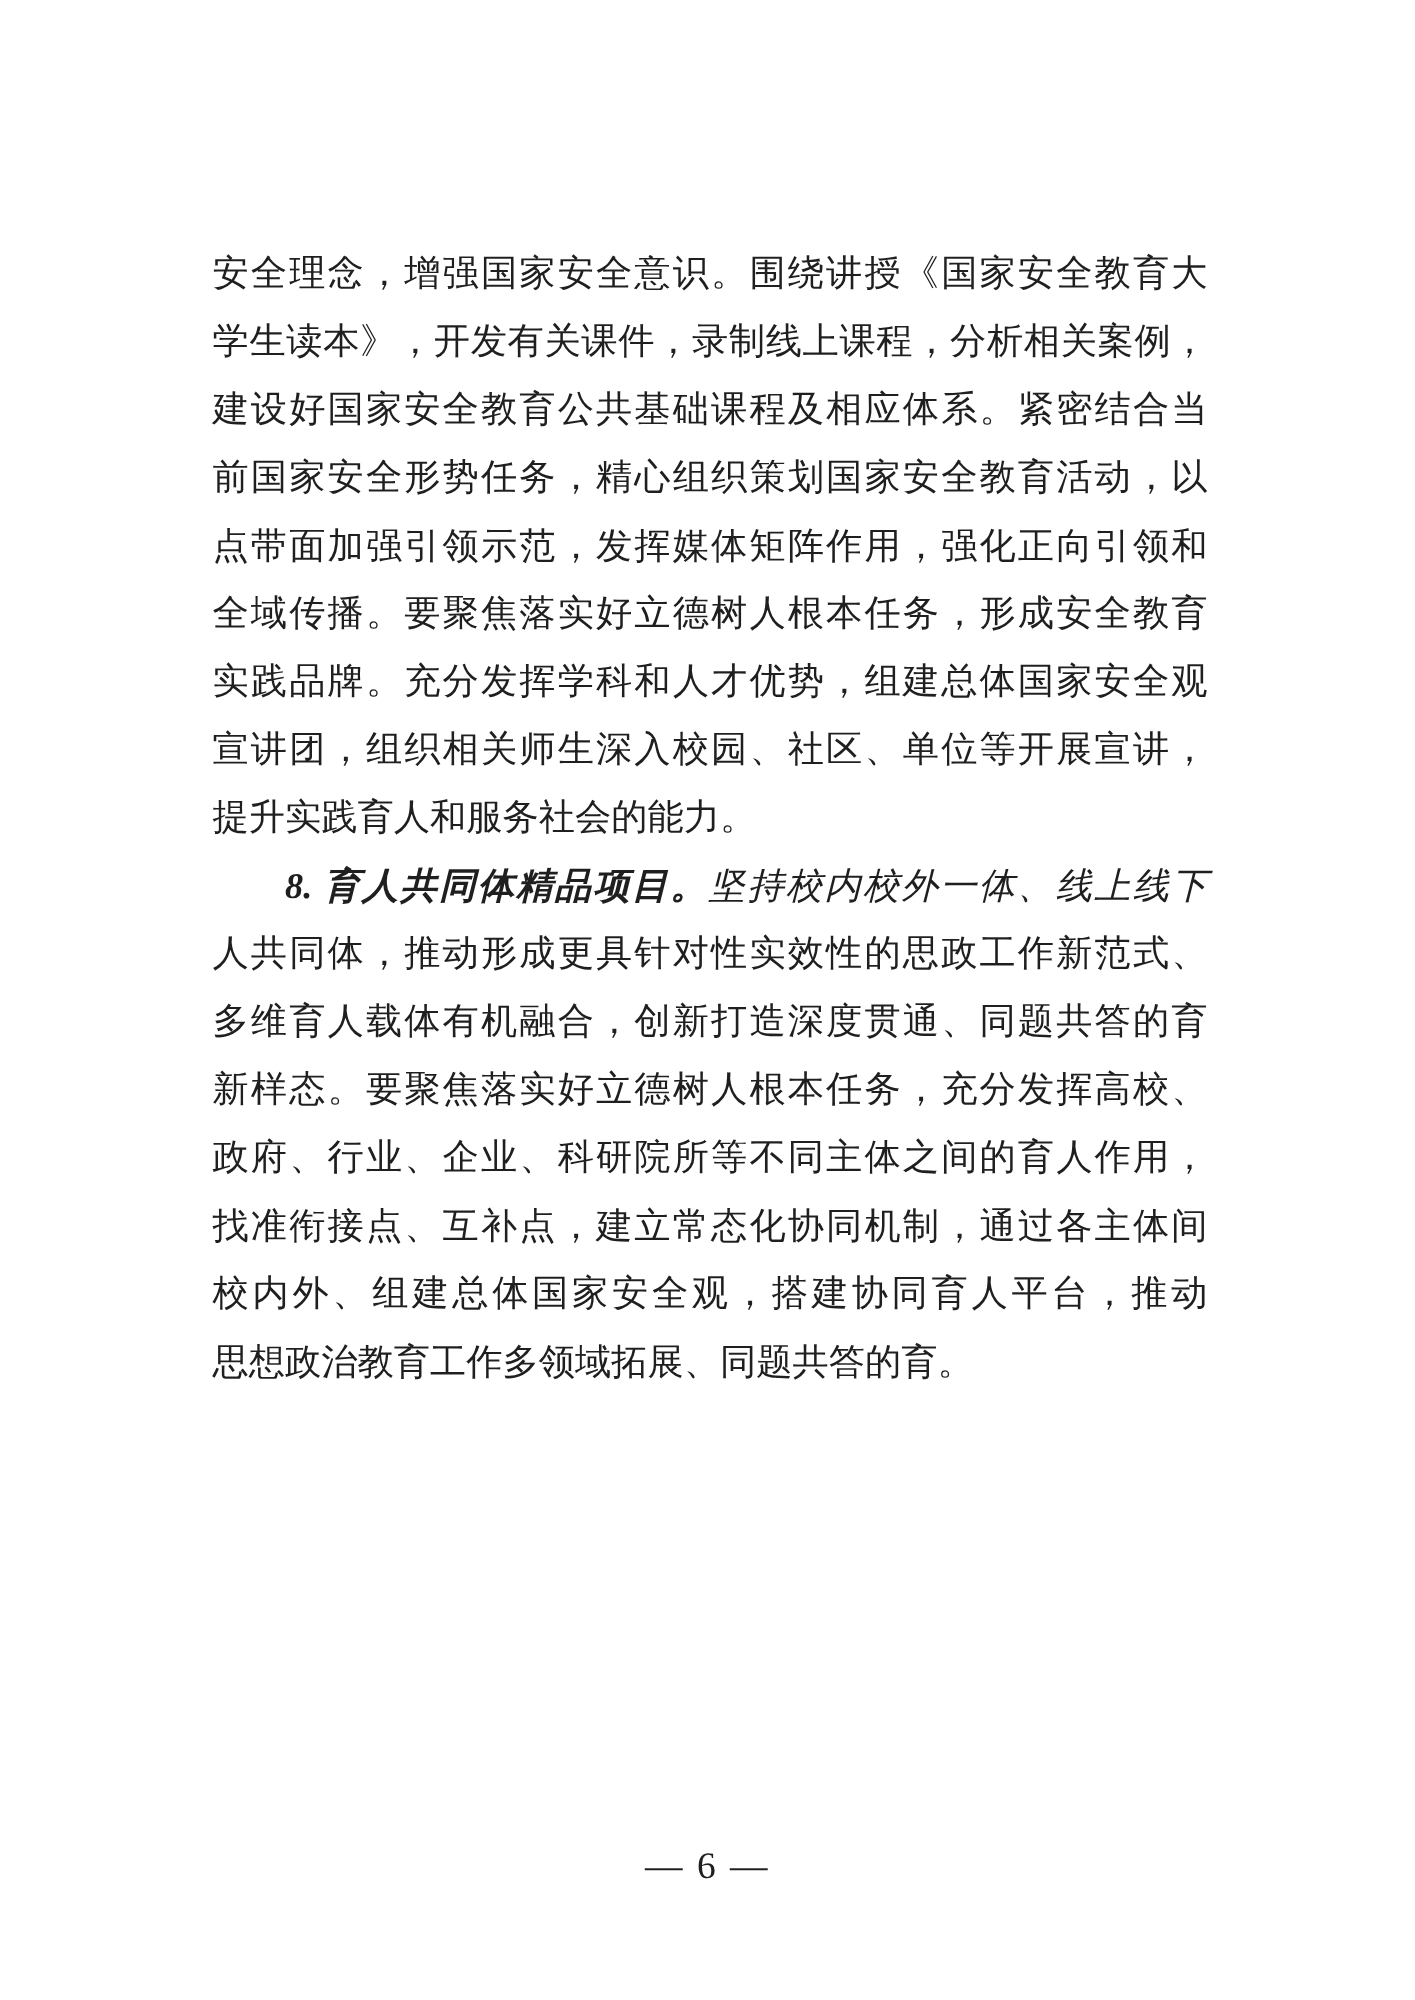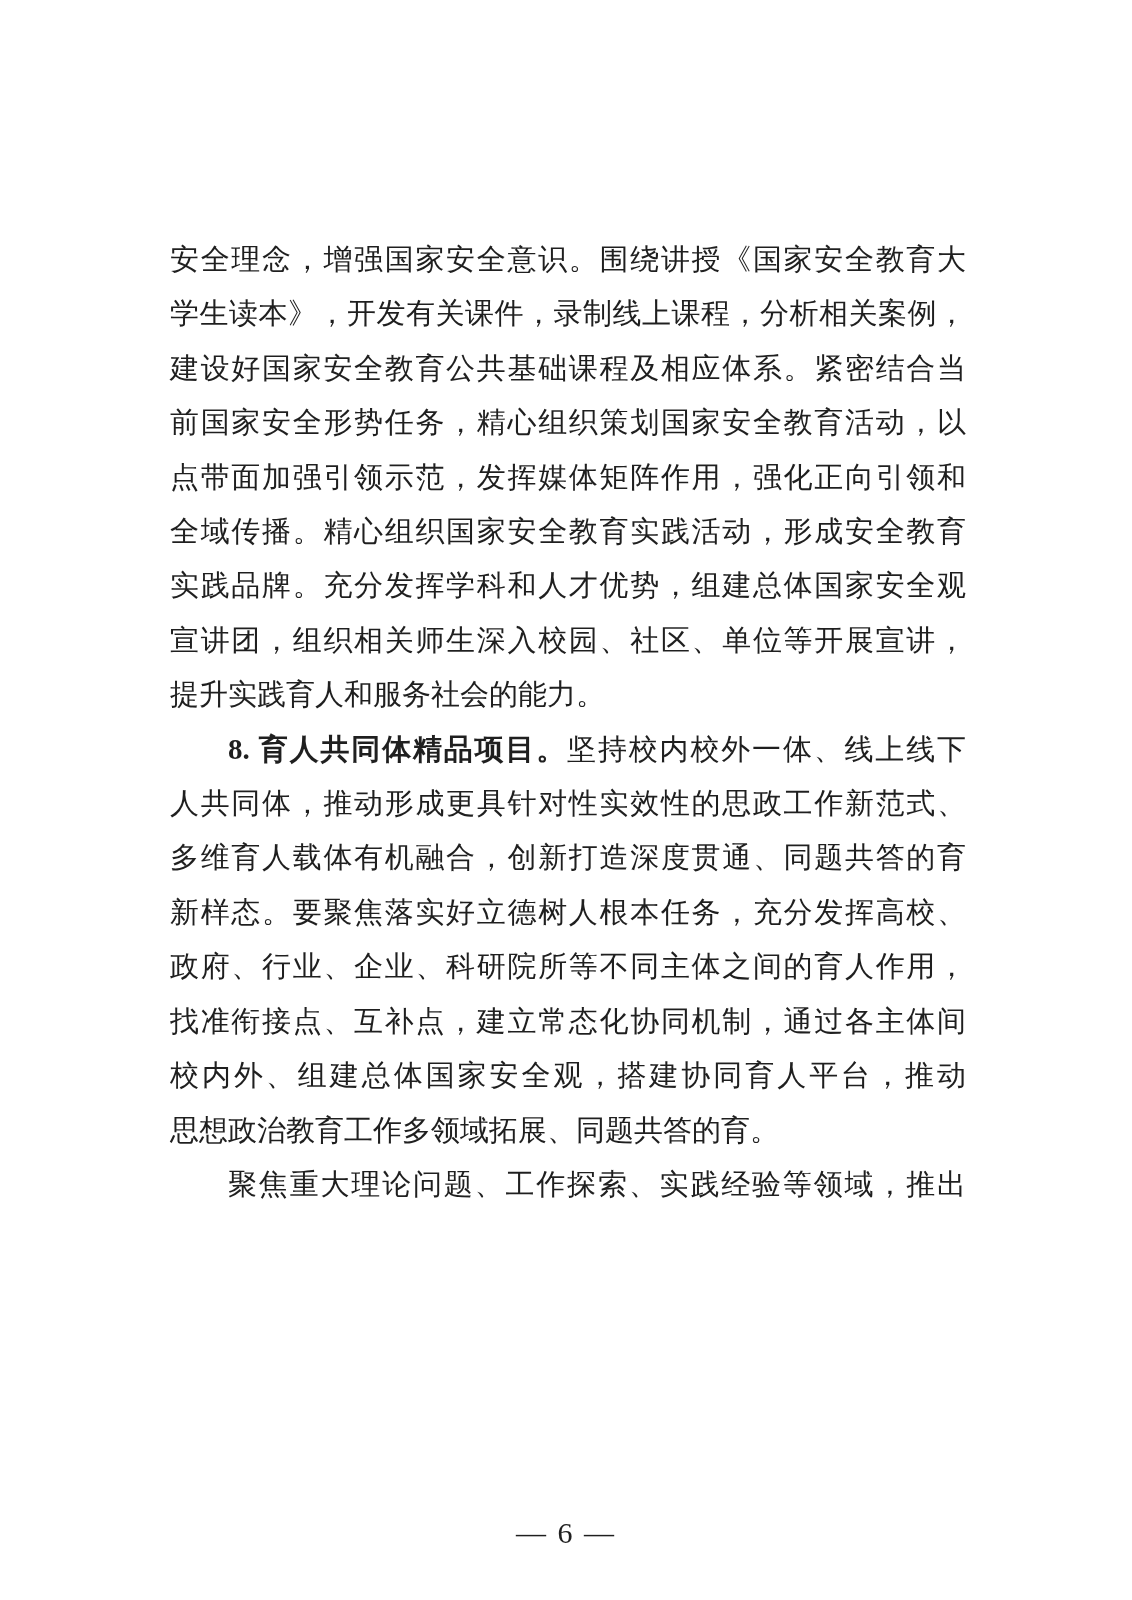"安全理念，增强国家安全意识。围绕讲授《国家安全教育大" .page { margin-top: 40px -> none }
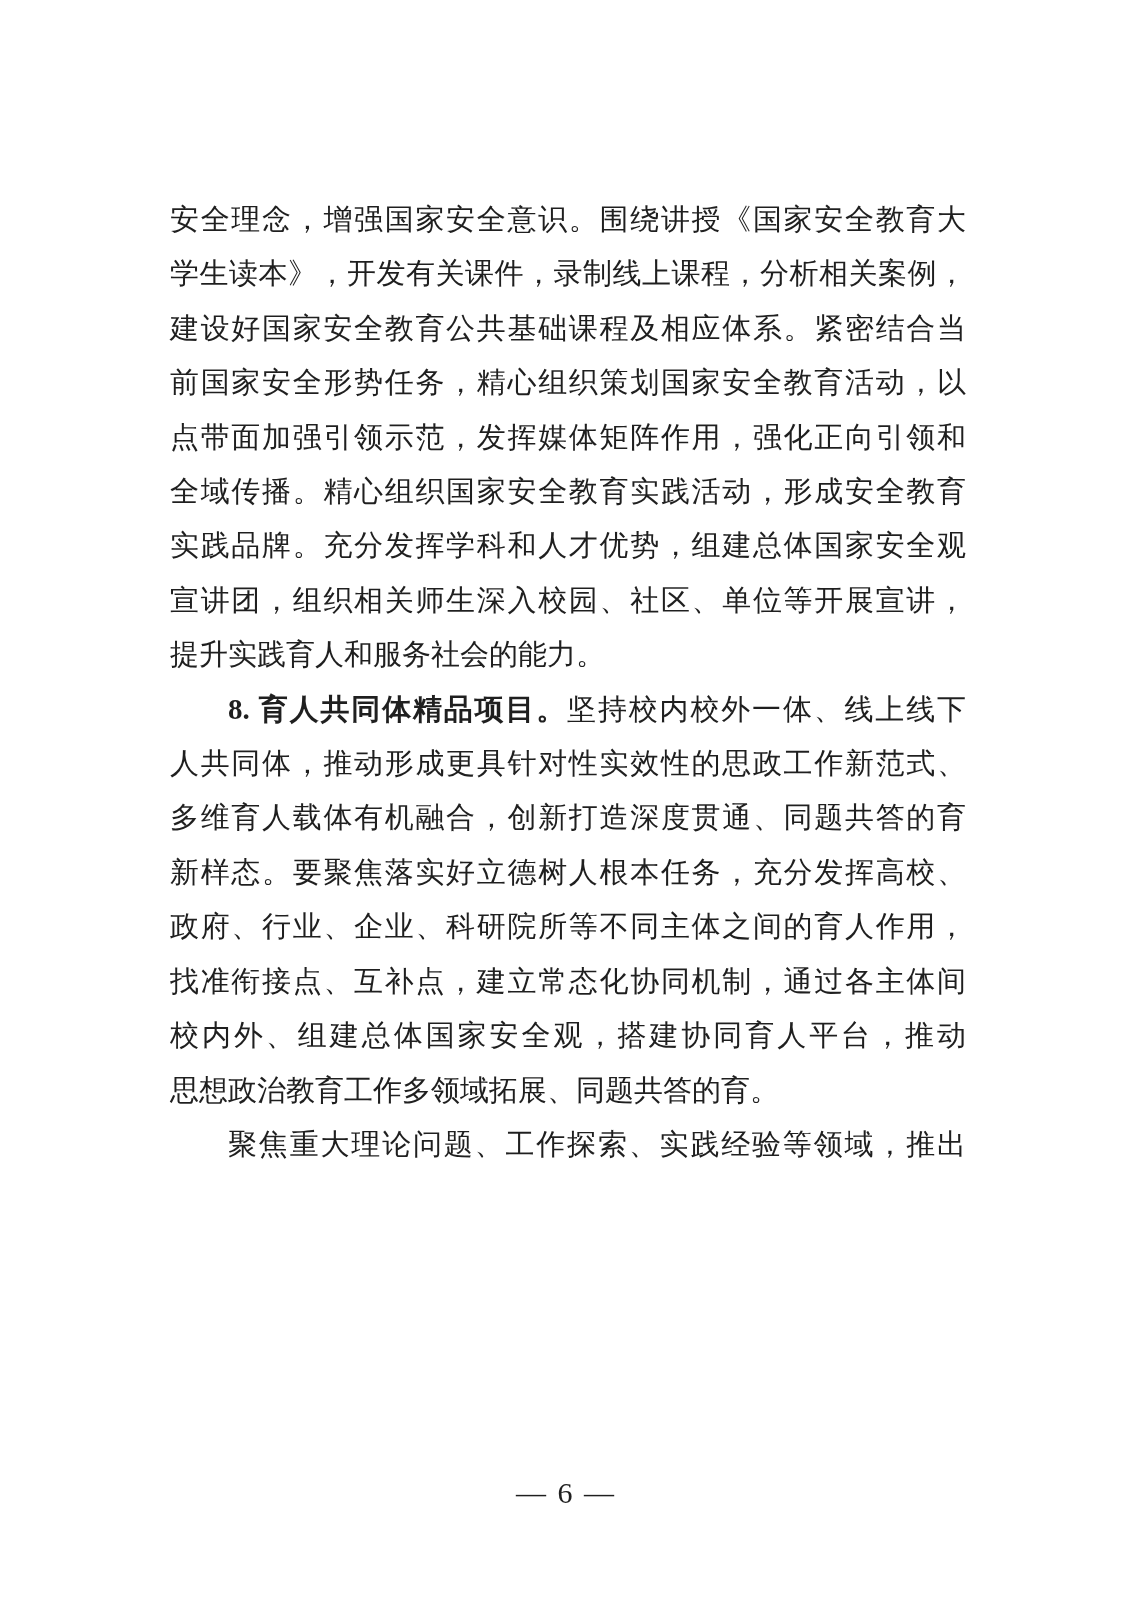"全域传播。精心组织国家安全教育实践活动，形成安全教育" div.line { text: 精心组织国家安全教育实践活动 -> 要聚焦落实好立德树人根本任务 }
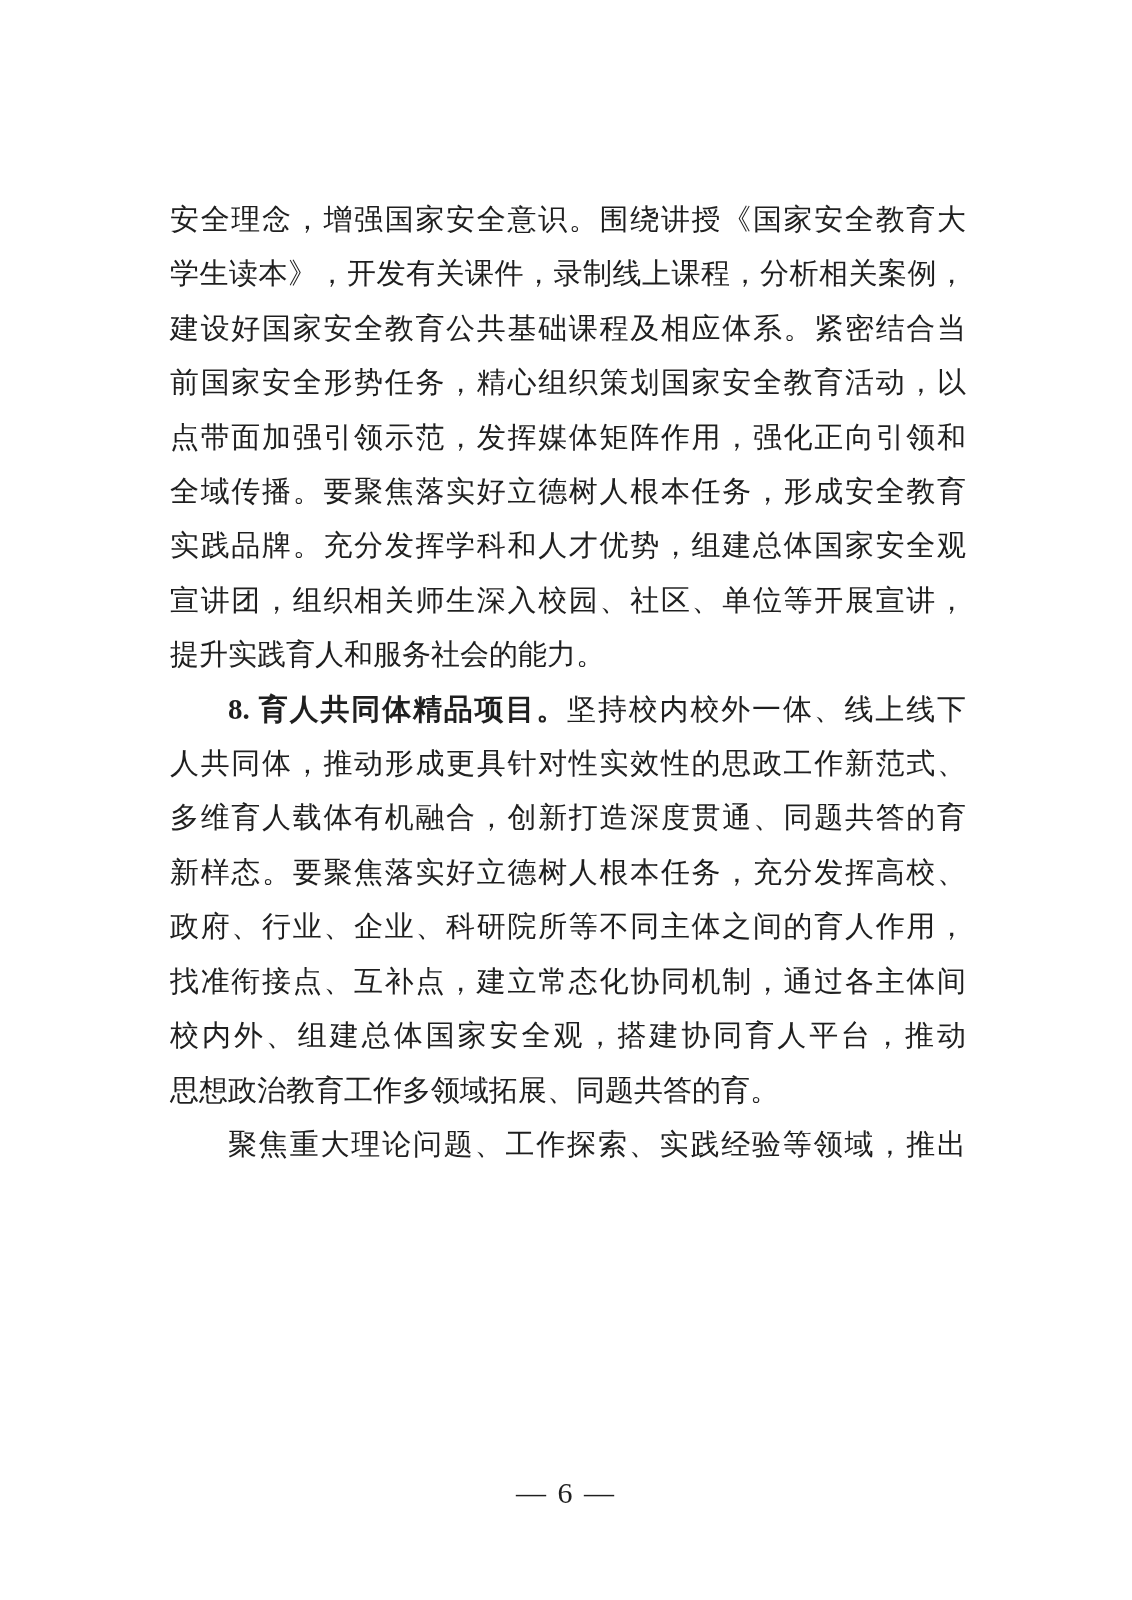"8. 育人共同体精品项目。坚持校内校外一体、线上线下" .line.indent { font-style: none -> italic }
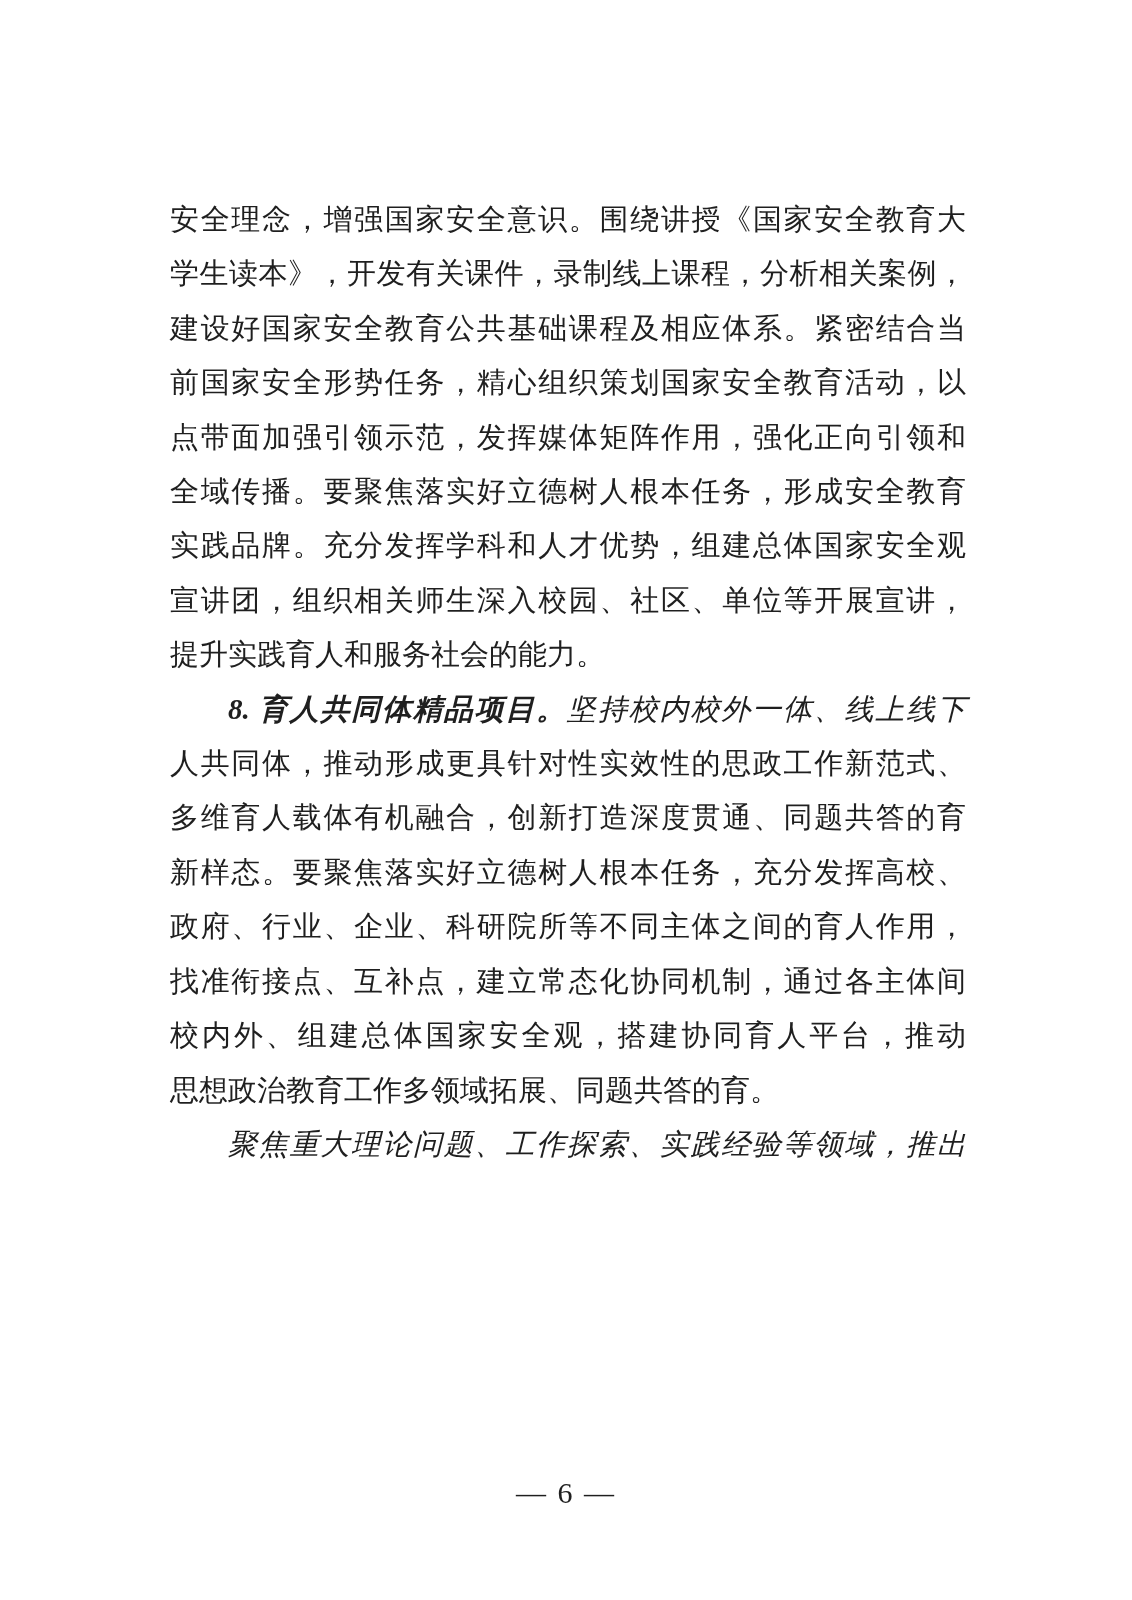"聚焦重大理论问题、工作探索、实践经验等领域，推出" div.line { html: <div>聚焦重大理论问题、工作探索、实践经验等领域，推出</div> -> none }
